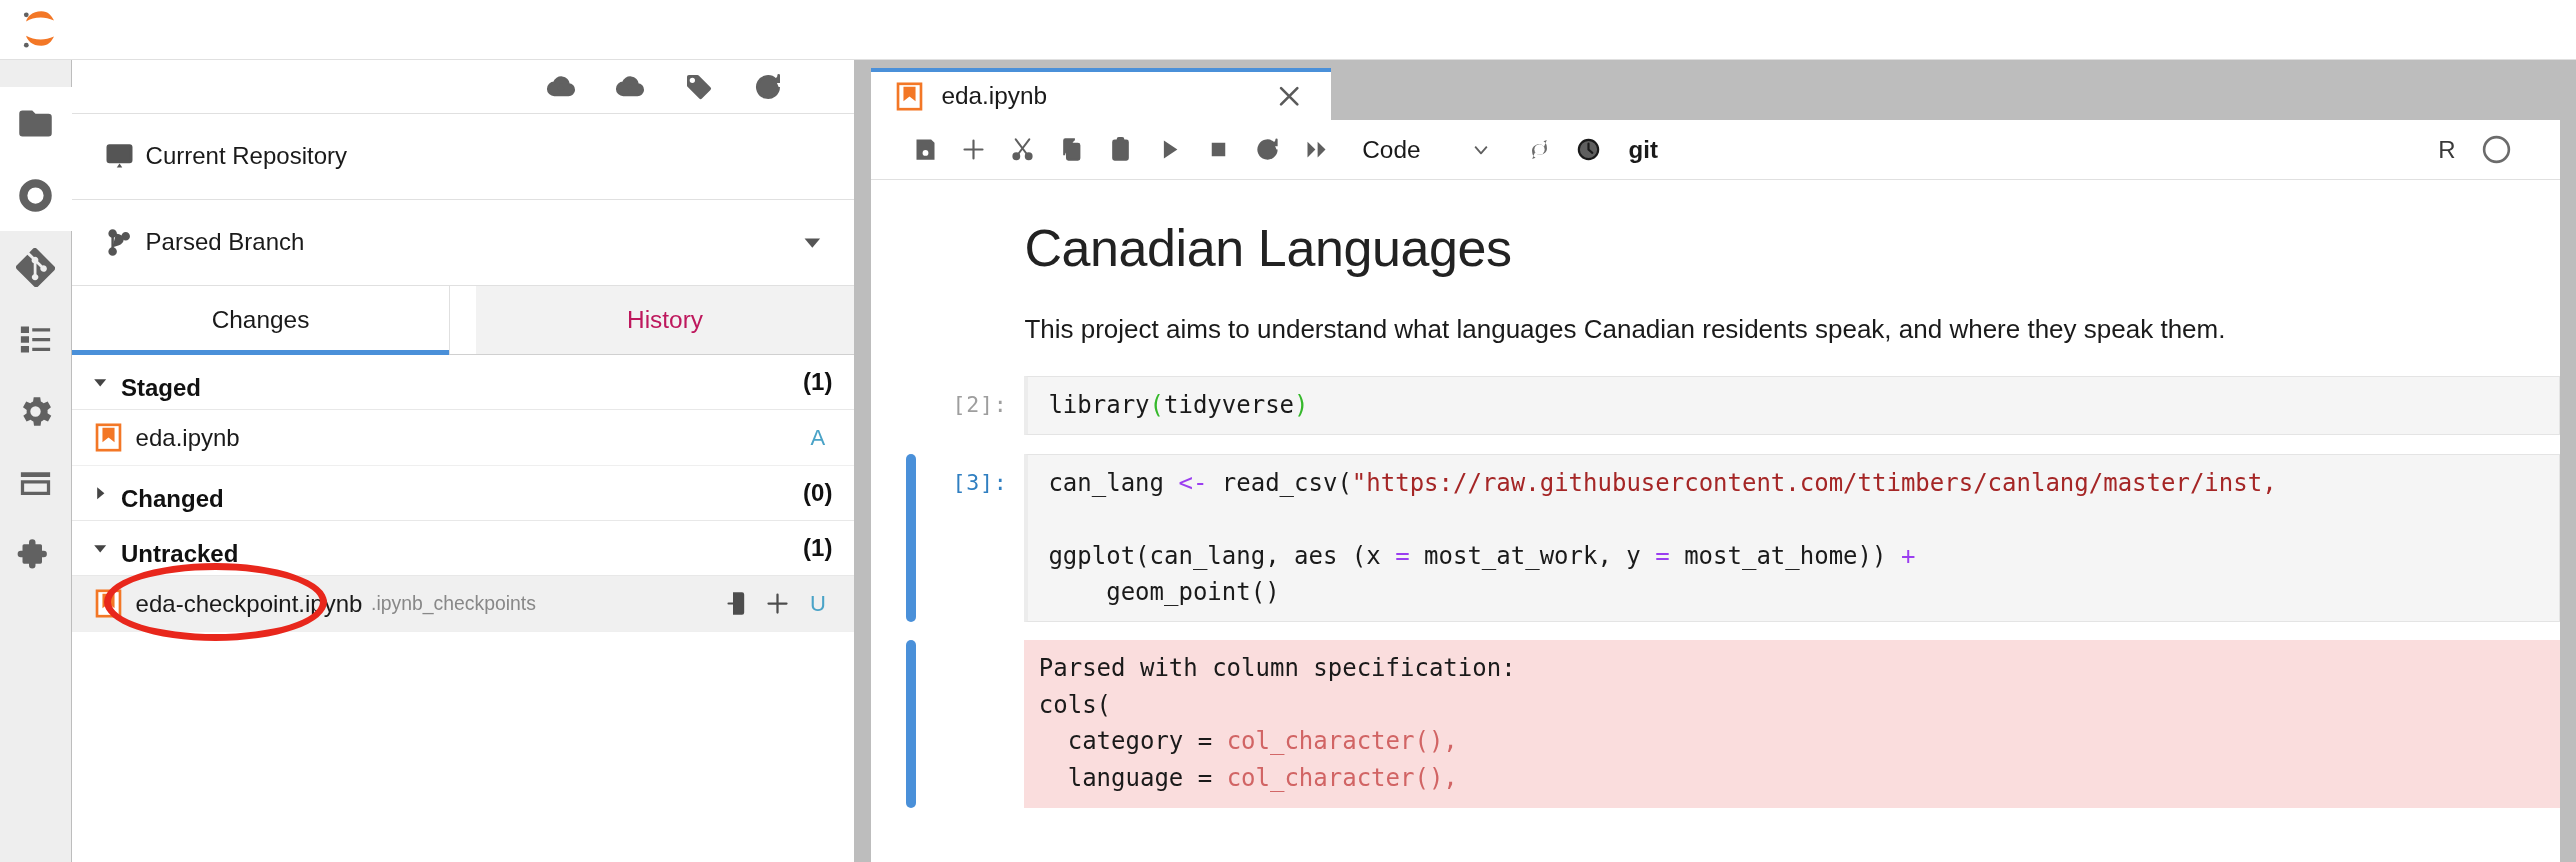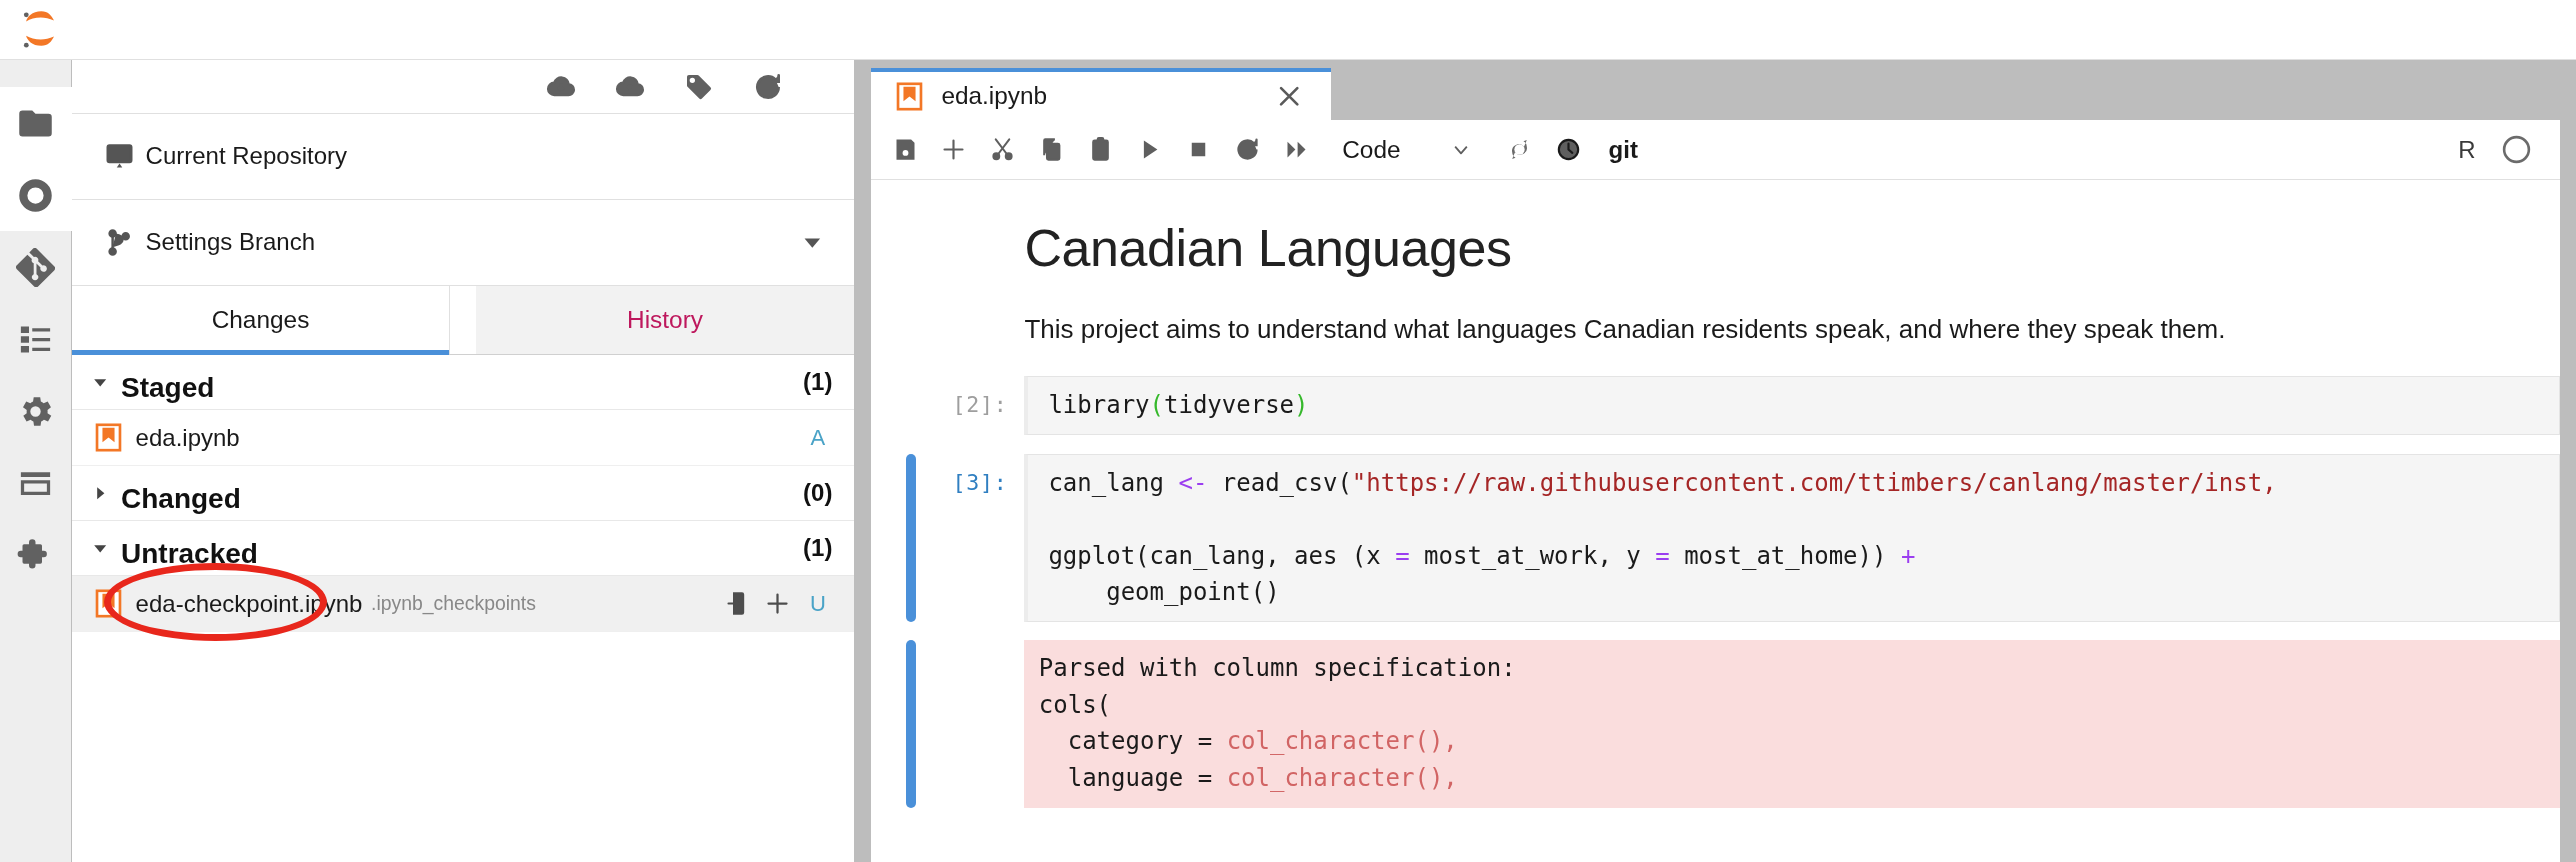"Code" #nb-toolbar { padding: 0 11px -> 0 31px }
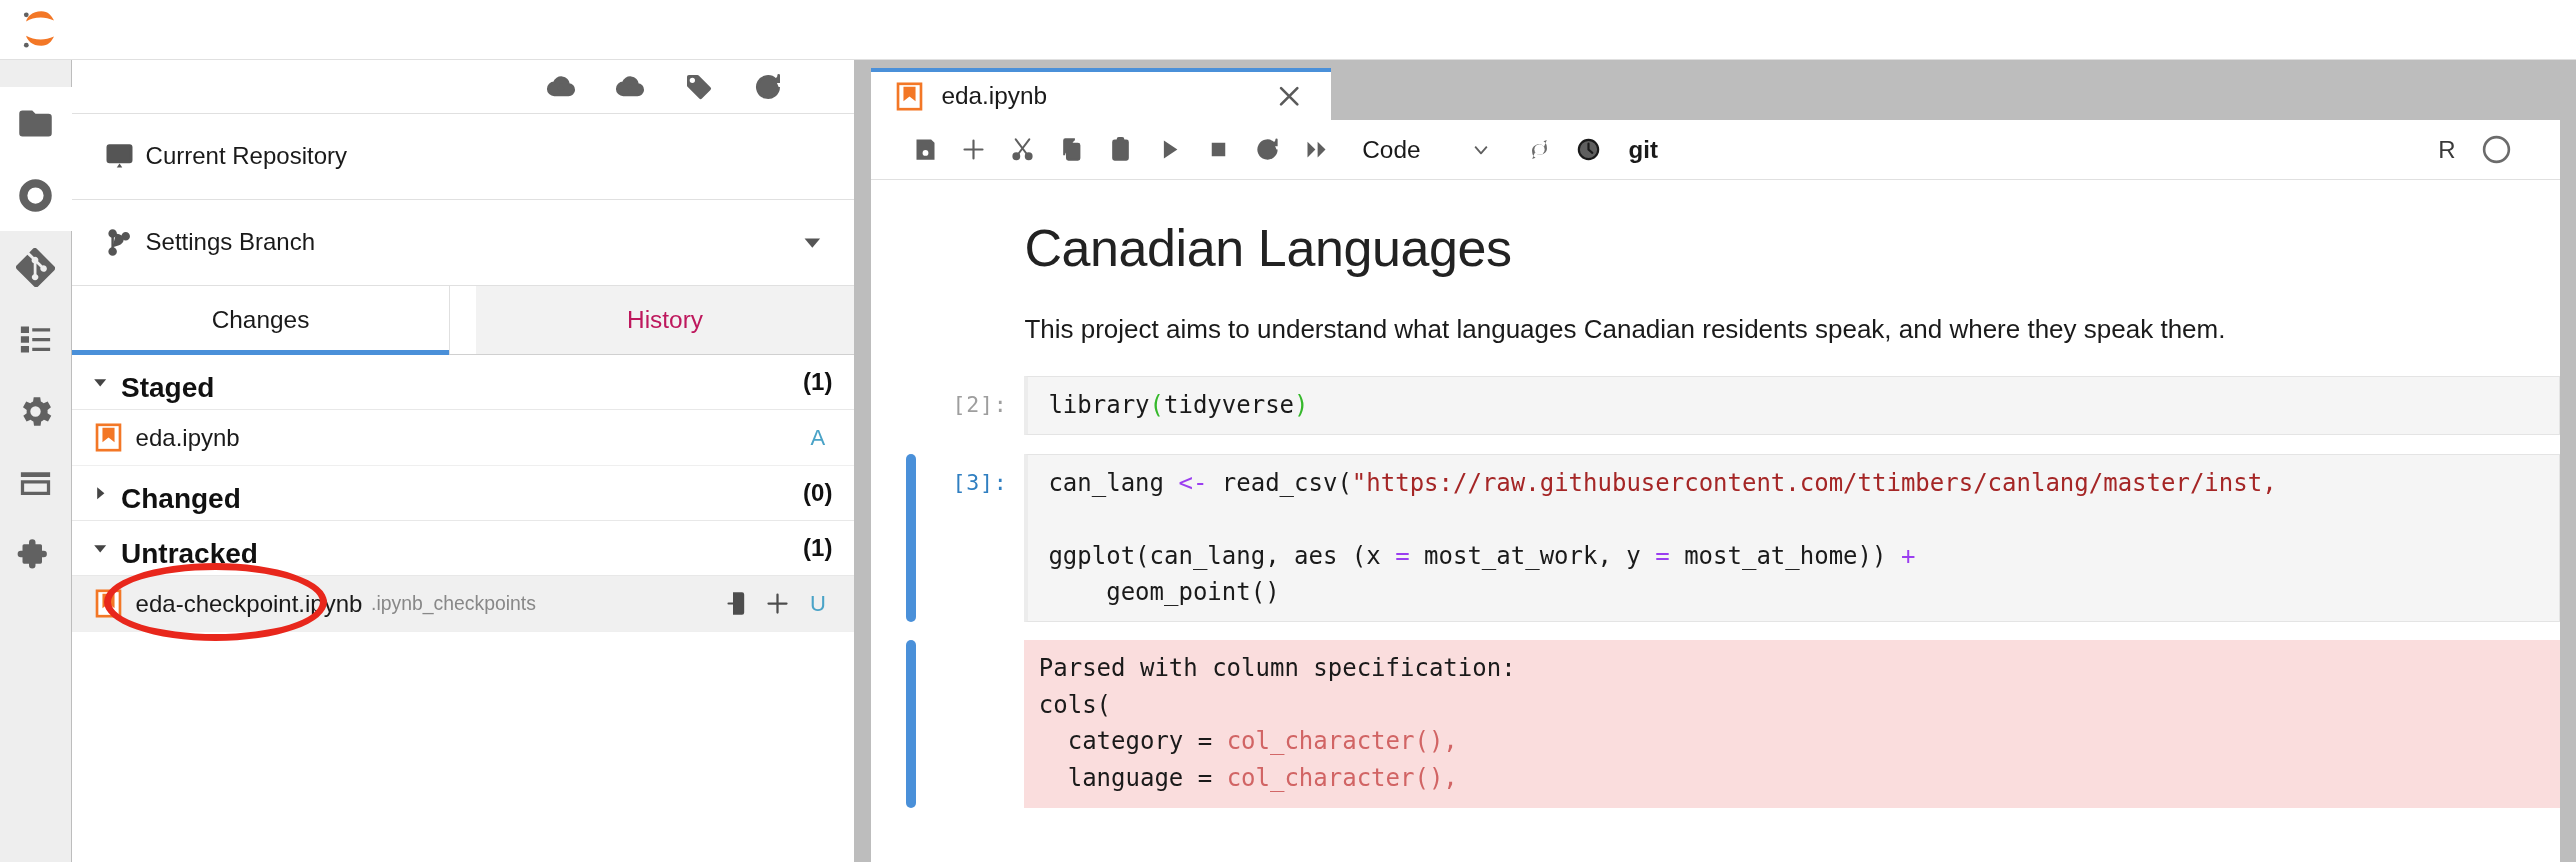"Settings Branch" span.gs-label { text: Settings -> Parsed }
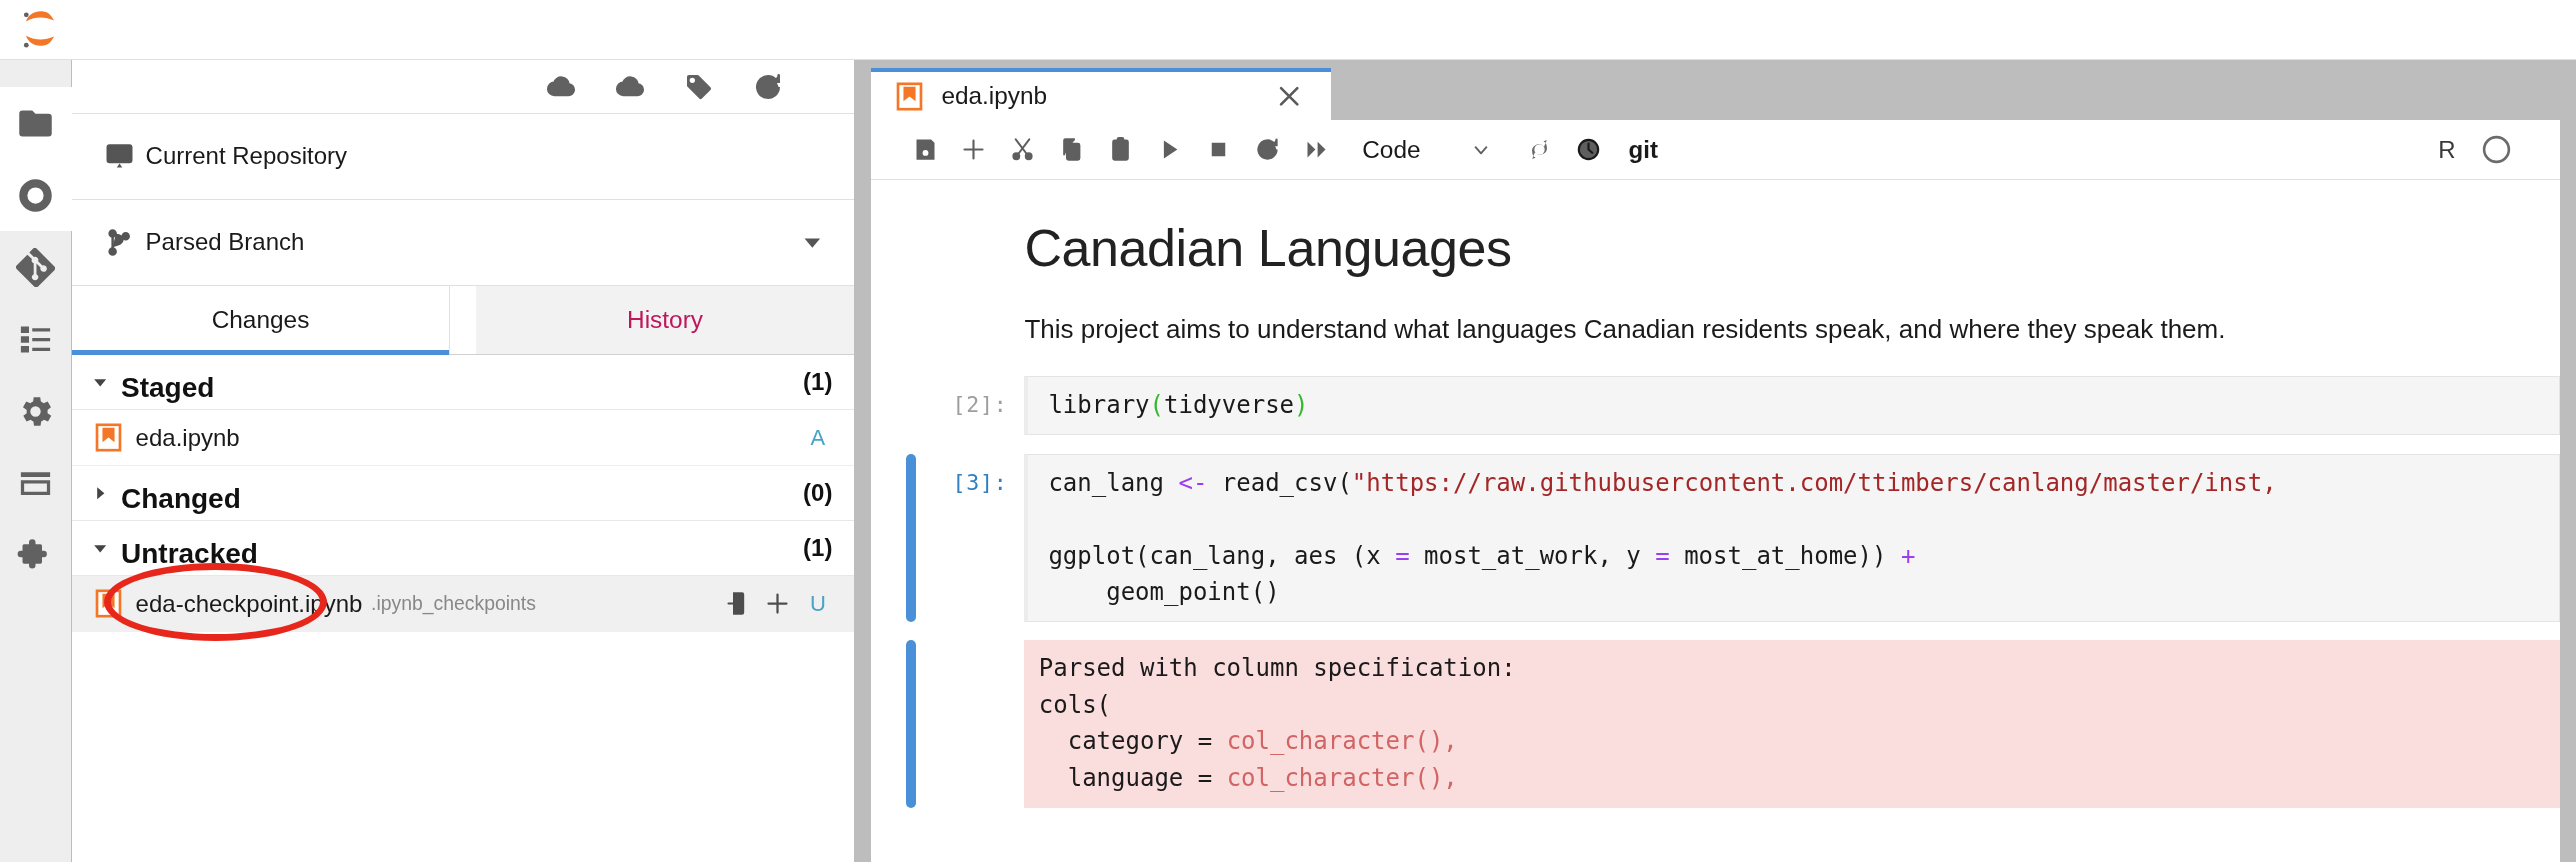"Staged" .fl-title { font-size: 28px -> 24px }
